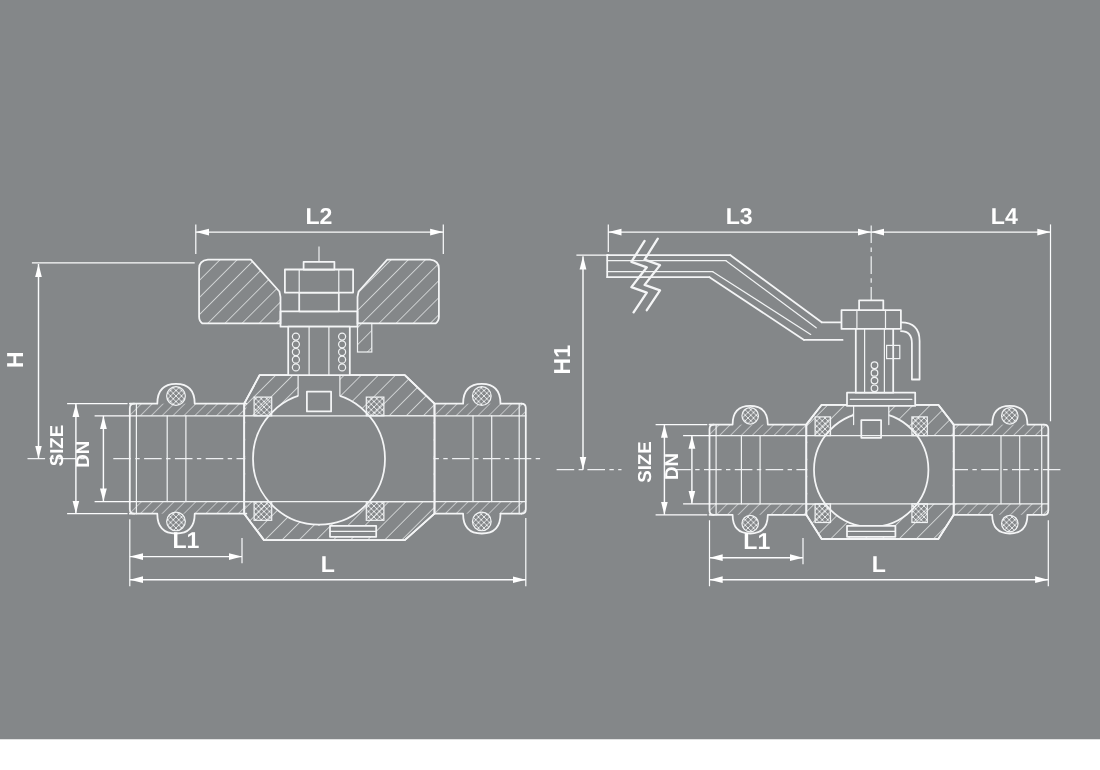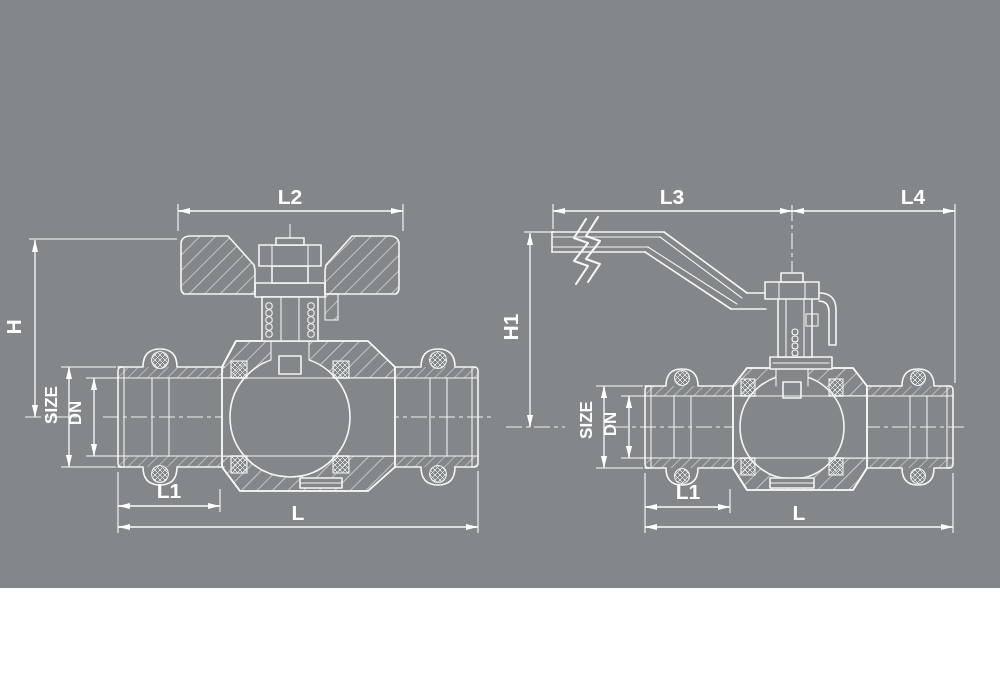"L2" .stage { height: 588px -> 672px }
